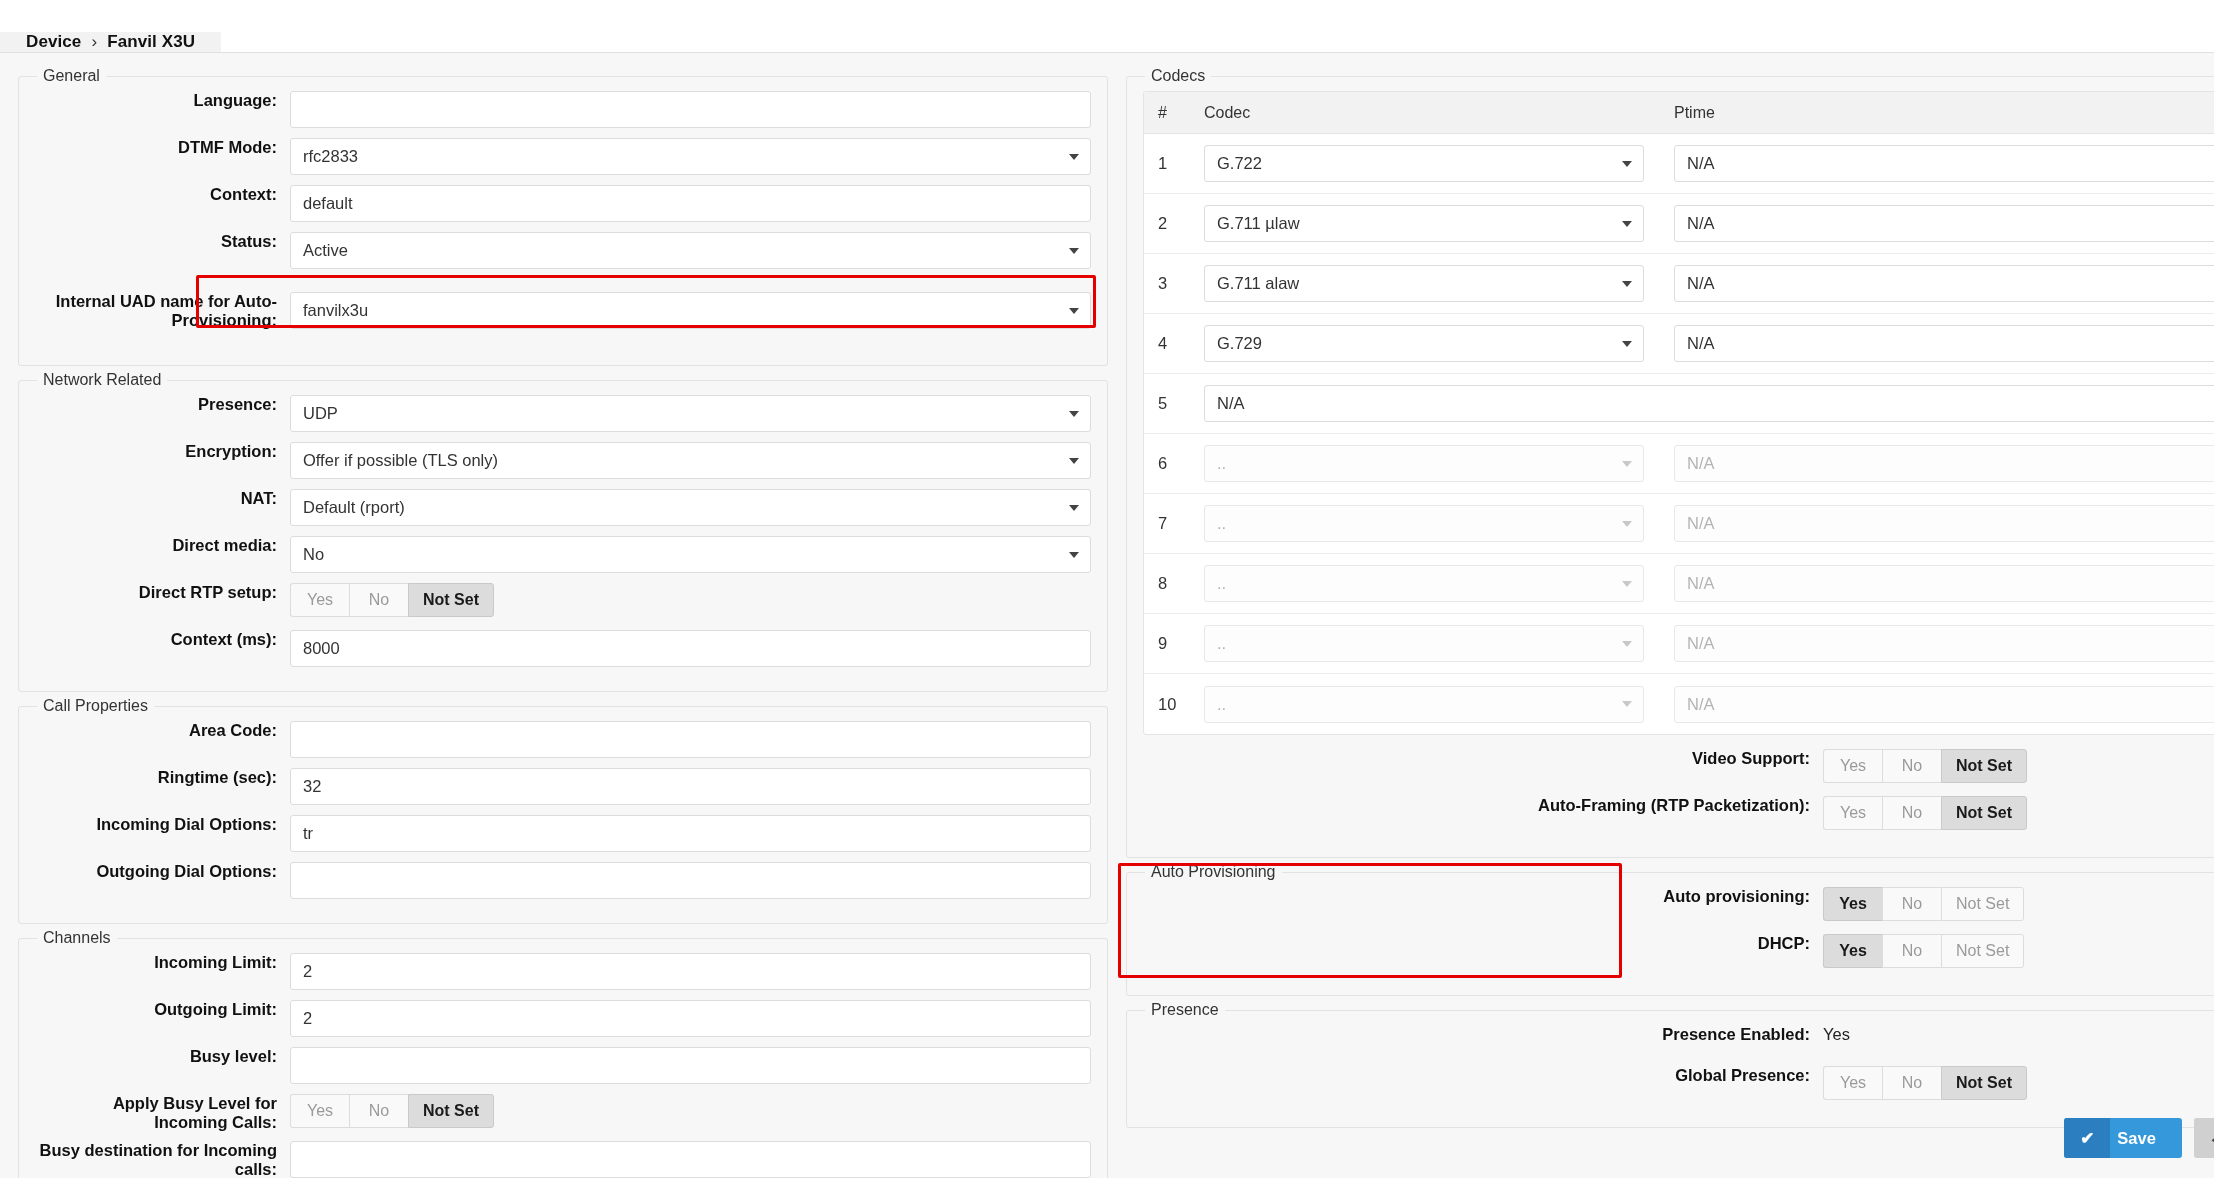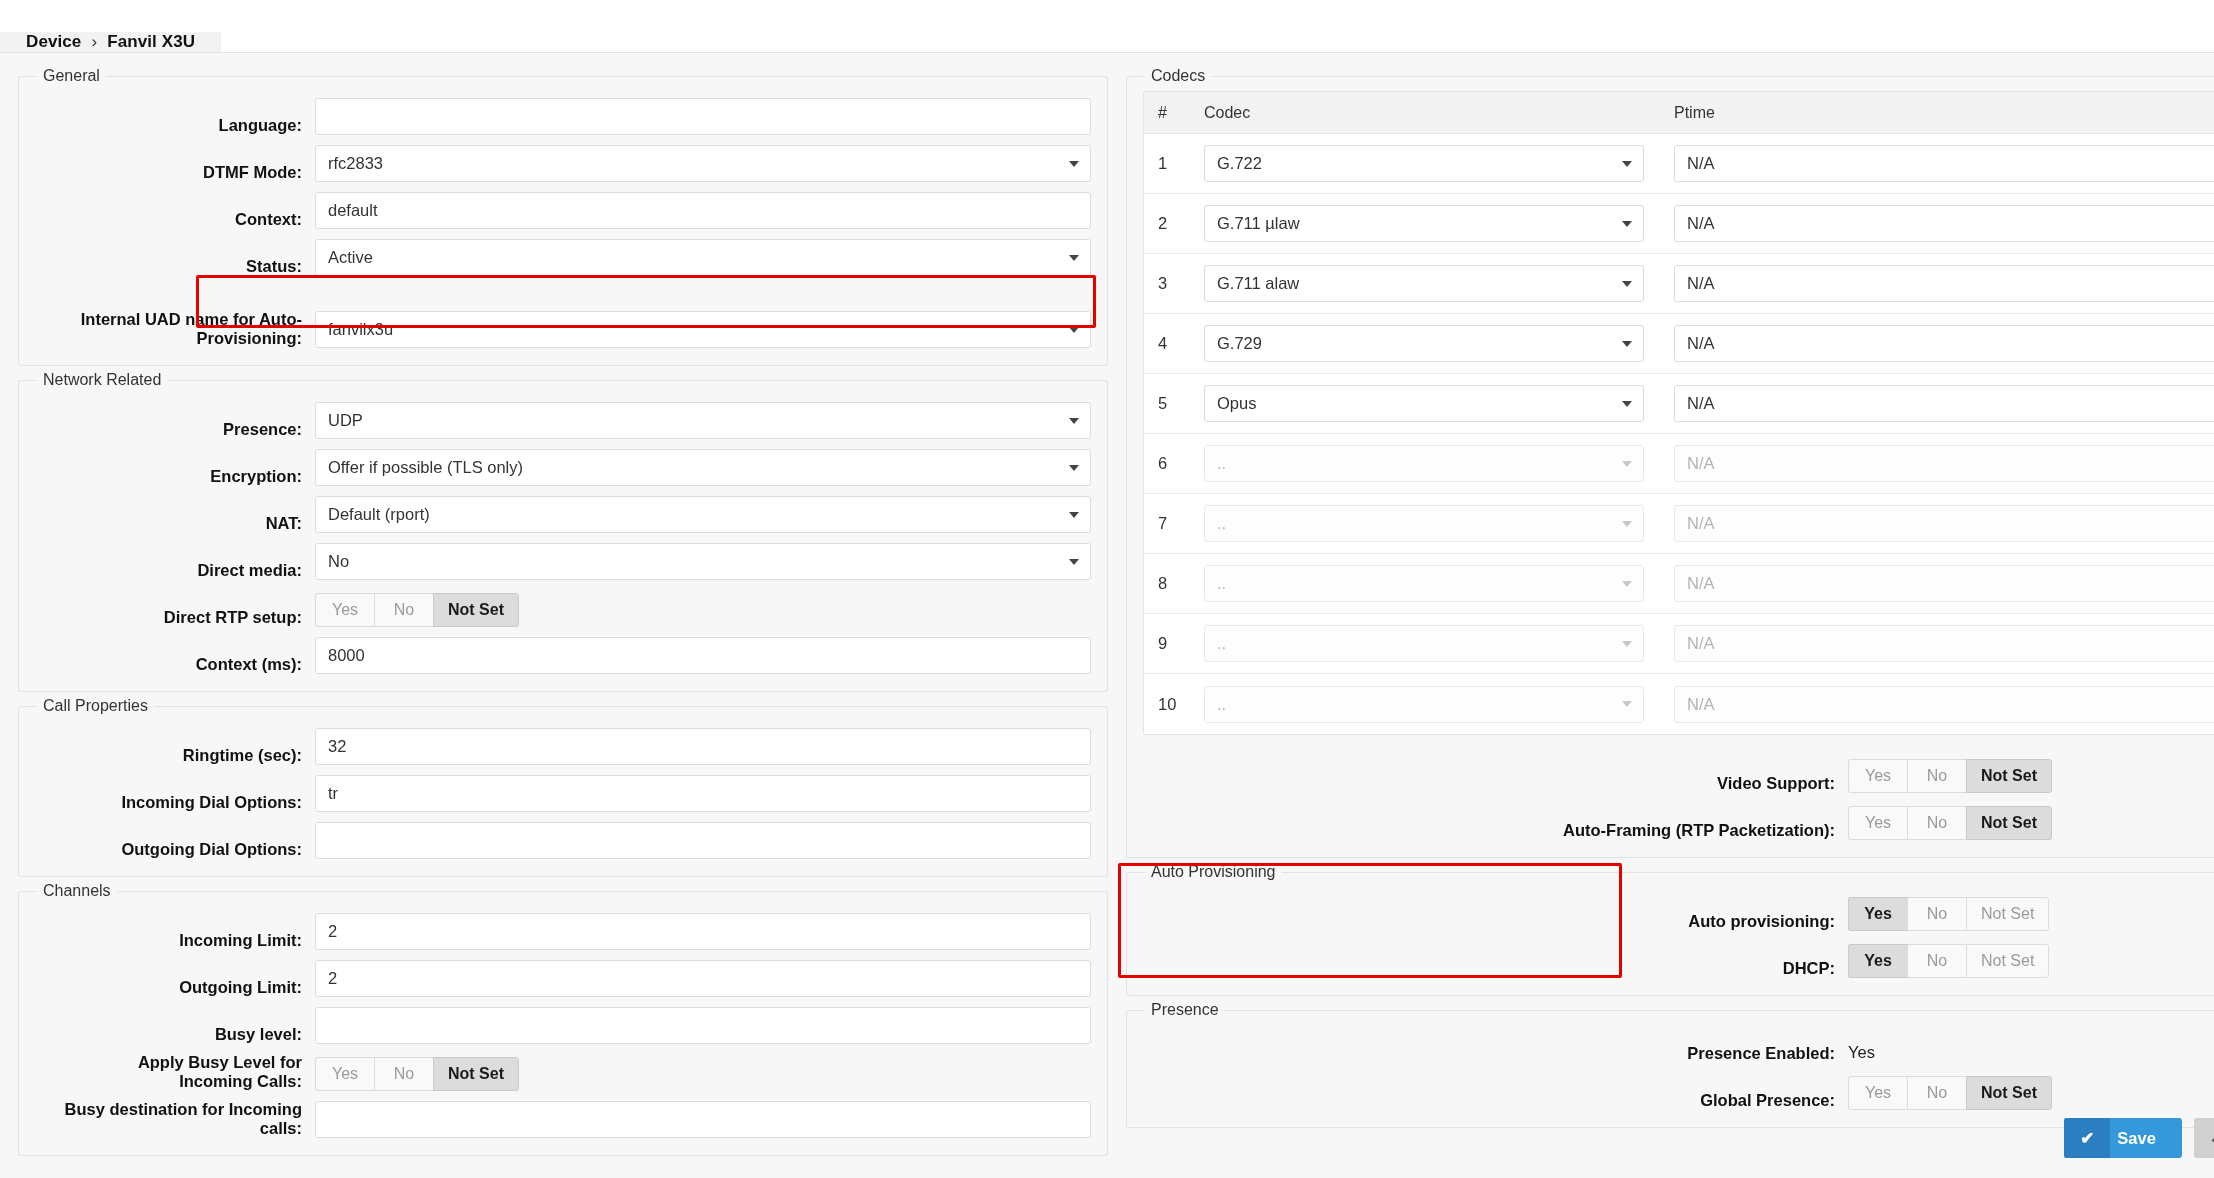"Language:" .row { align-items: flex-end -> flex-start; margin-left: 25px -> none }
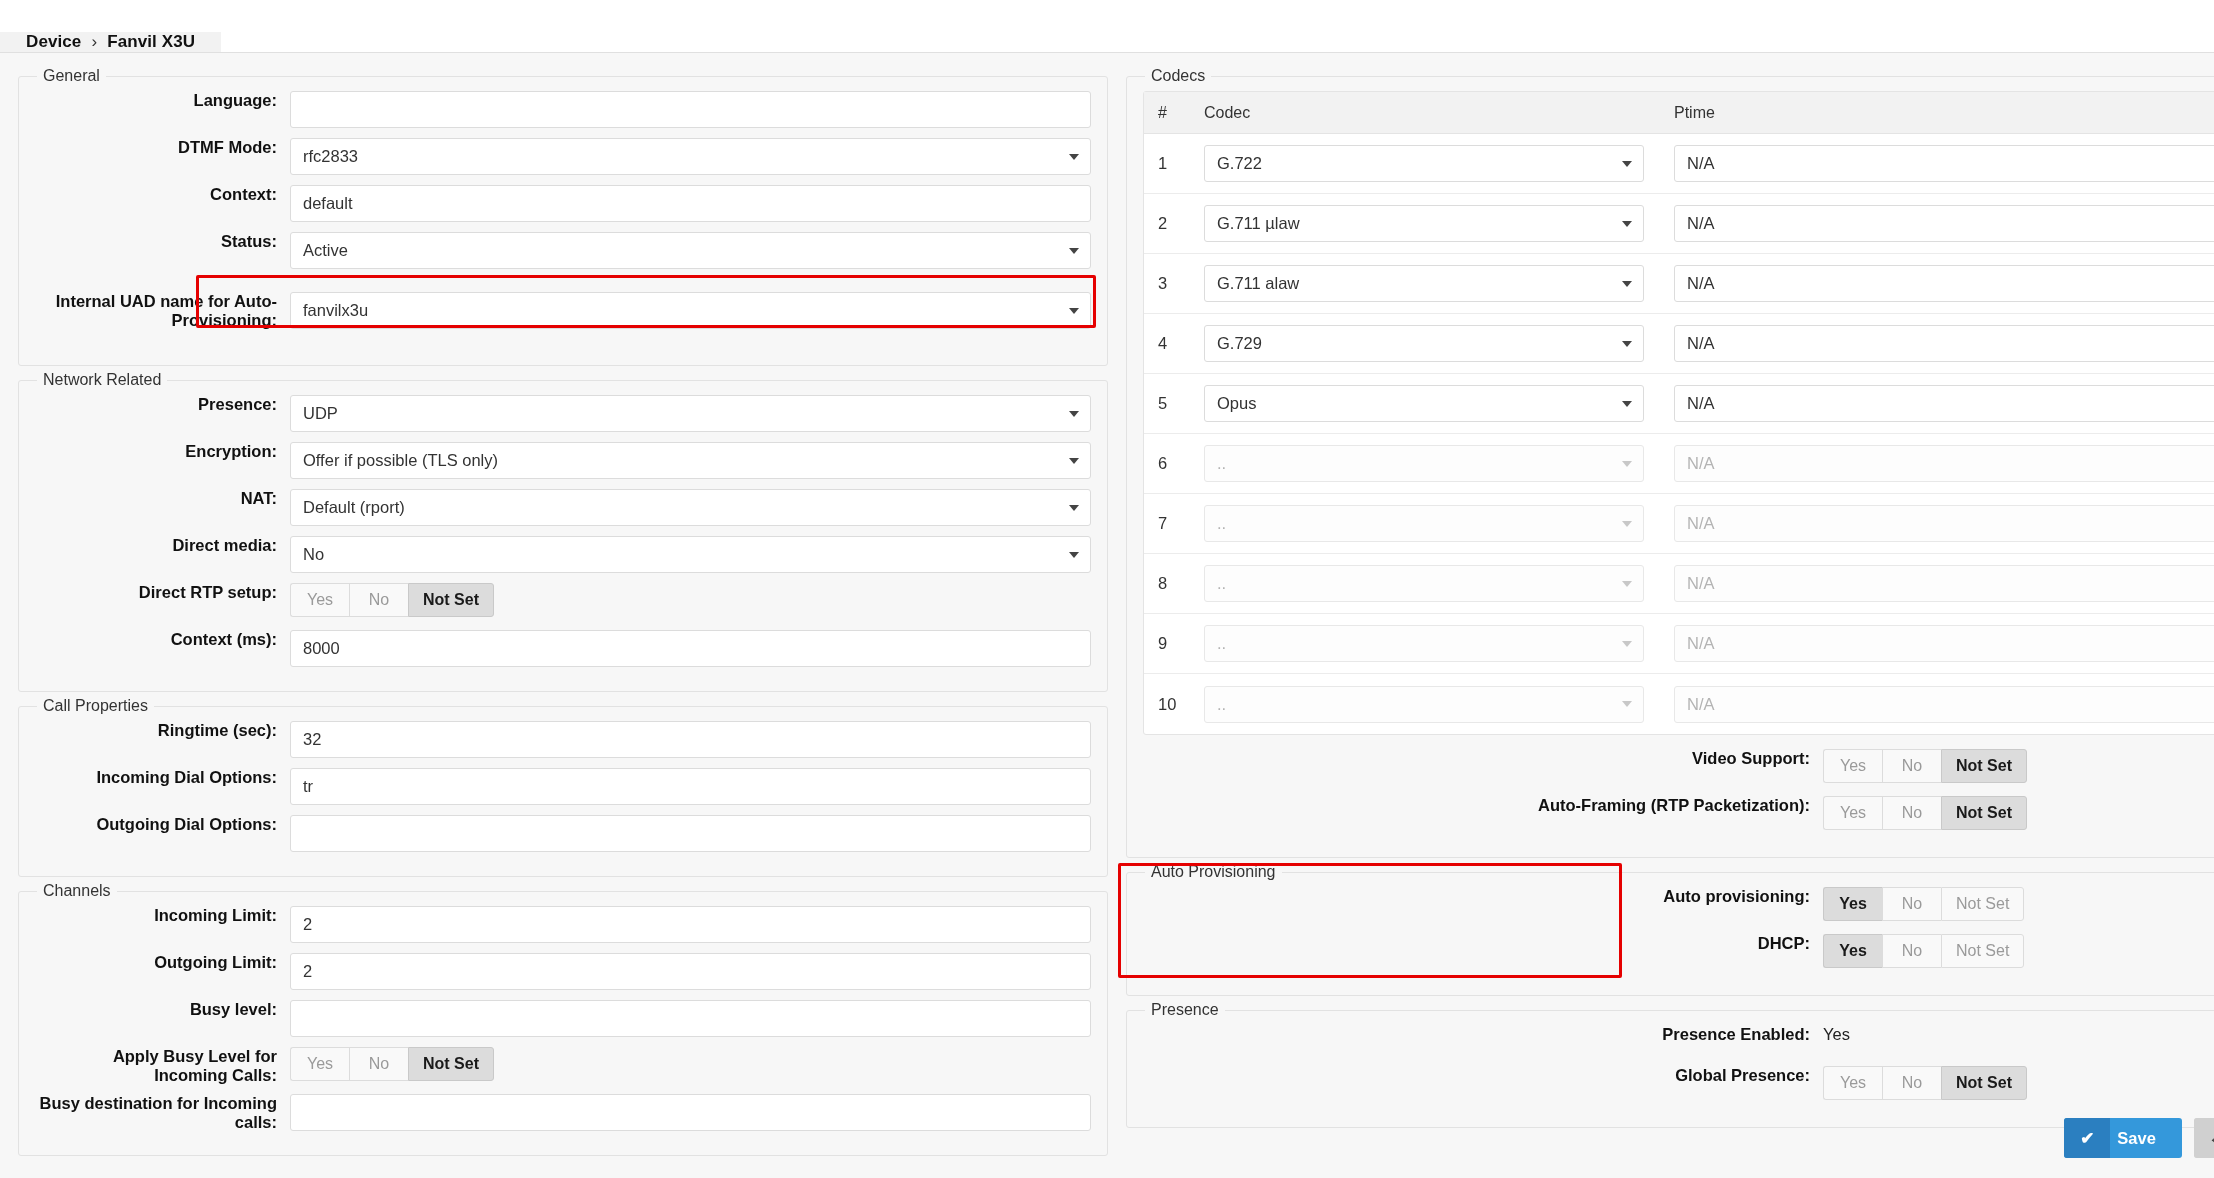"Opus" div.c-codec { html: <div> <div> <span>Opus</span> <span></span> </div> </div> -> none }
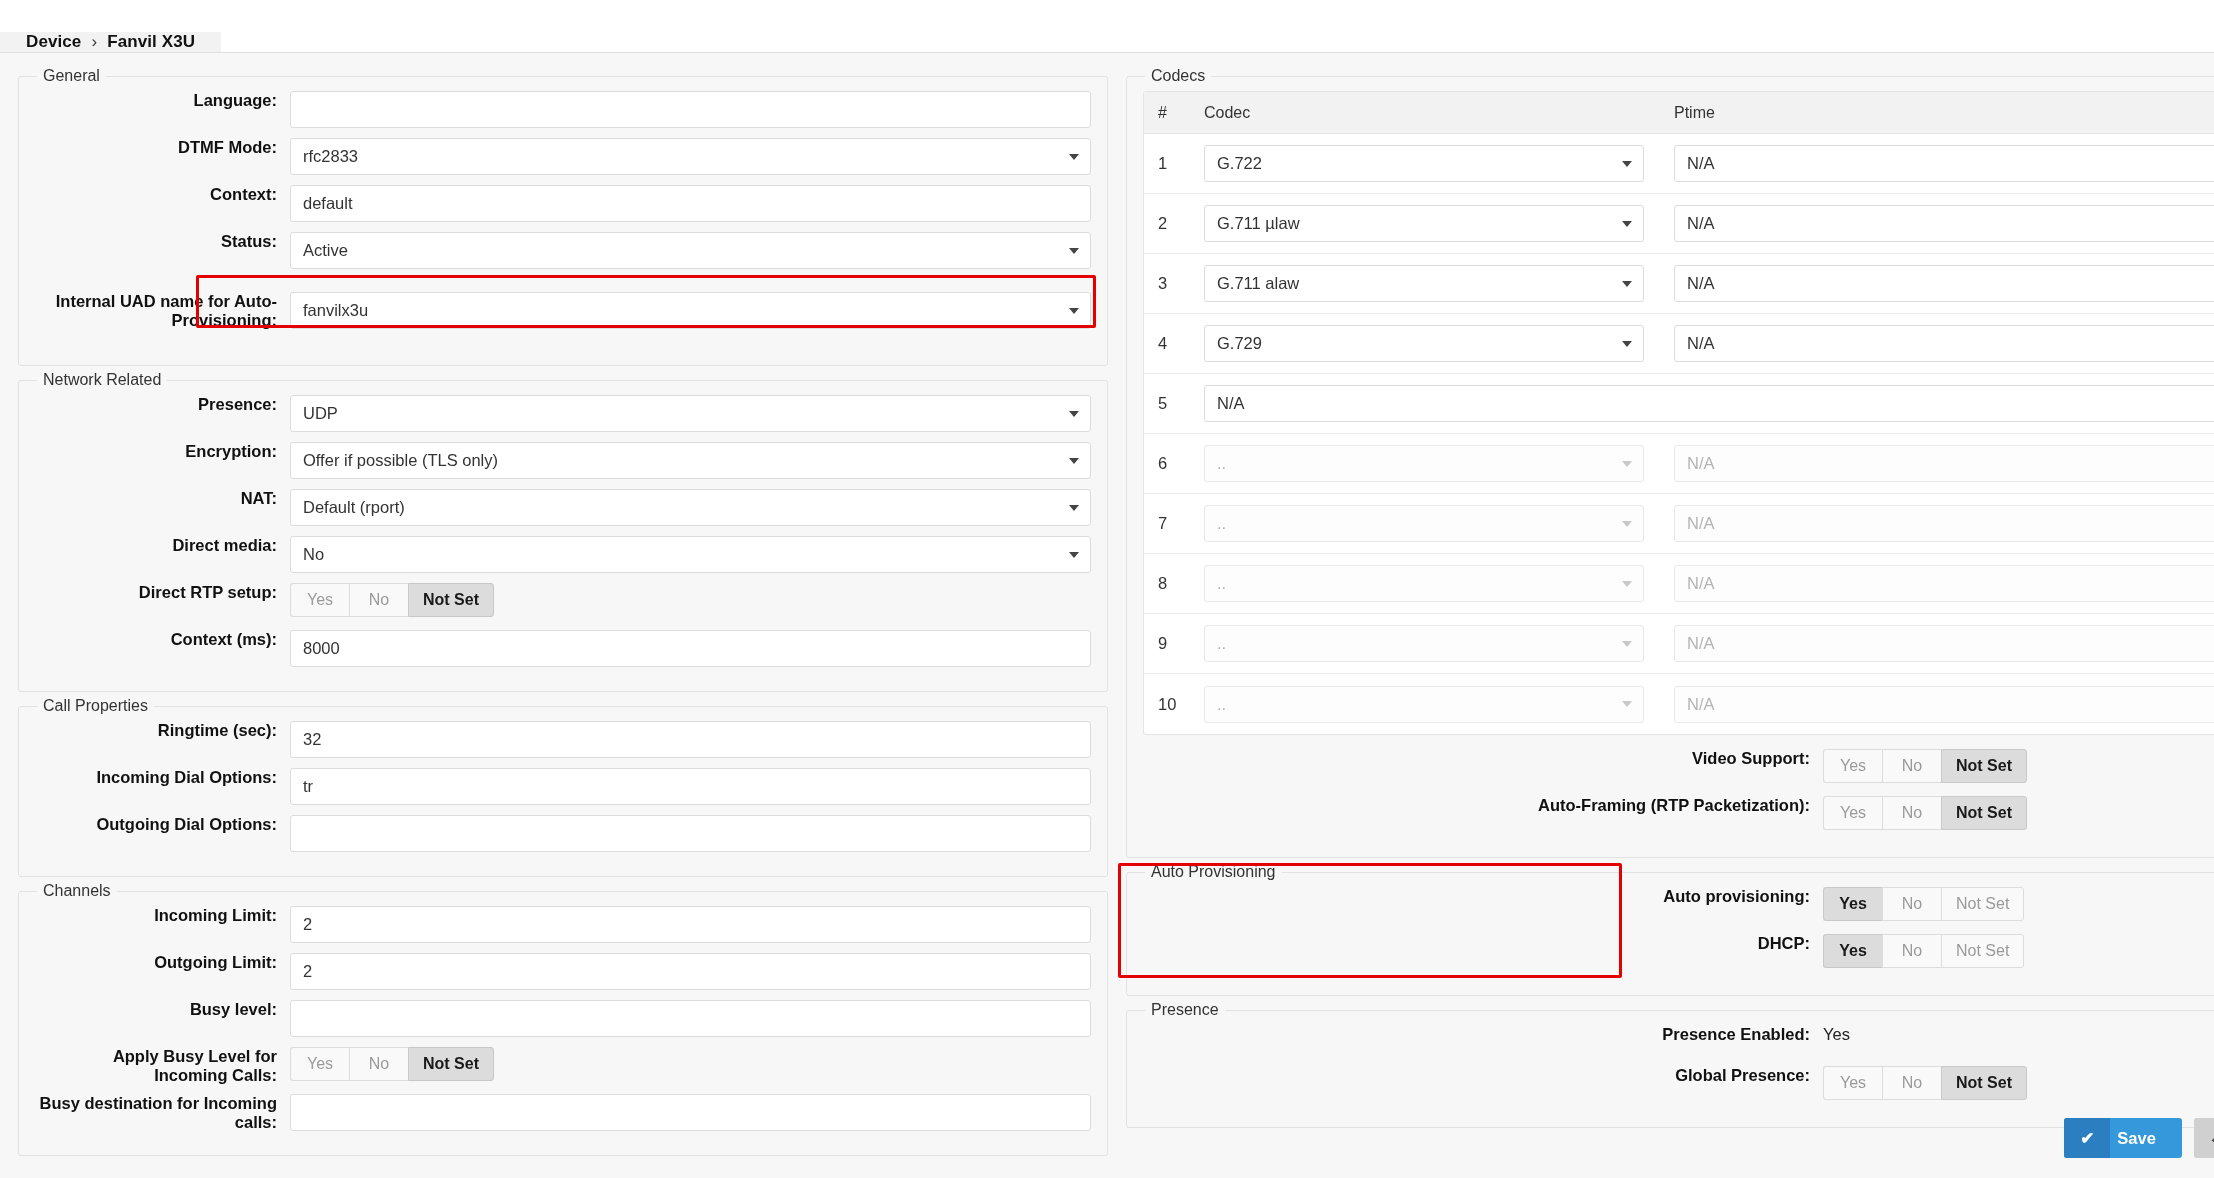"Area Code:" div.row { html: none -> <div> <div>Area Code:</div> <div> <div></div> </div> </div> }
